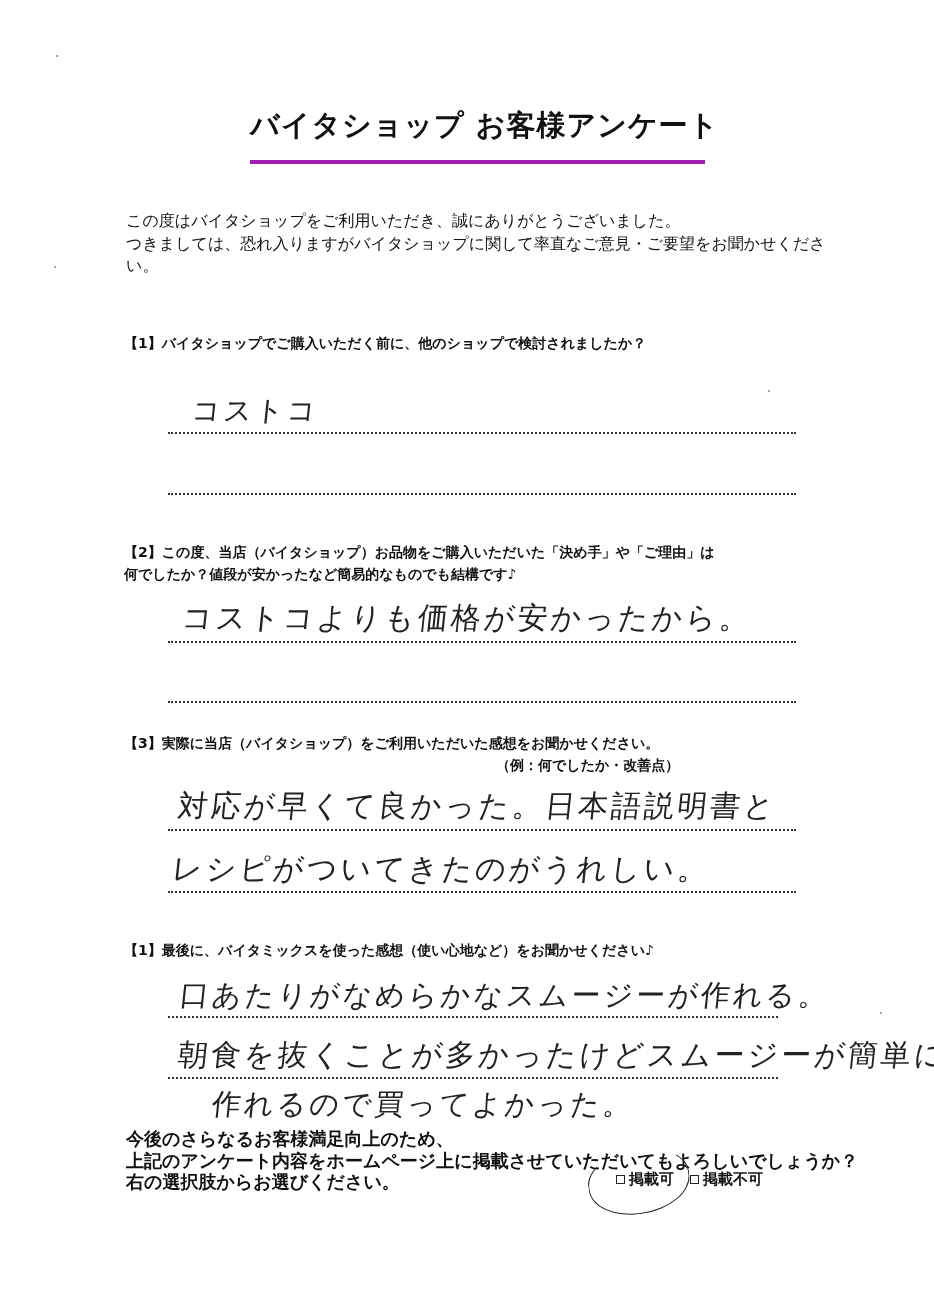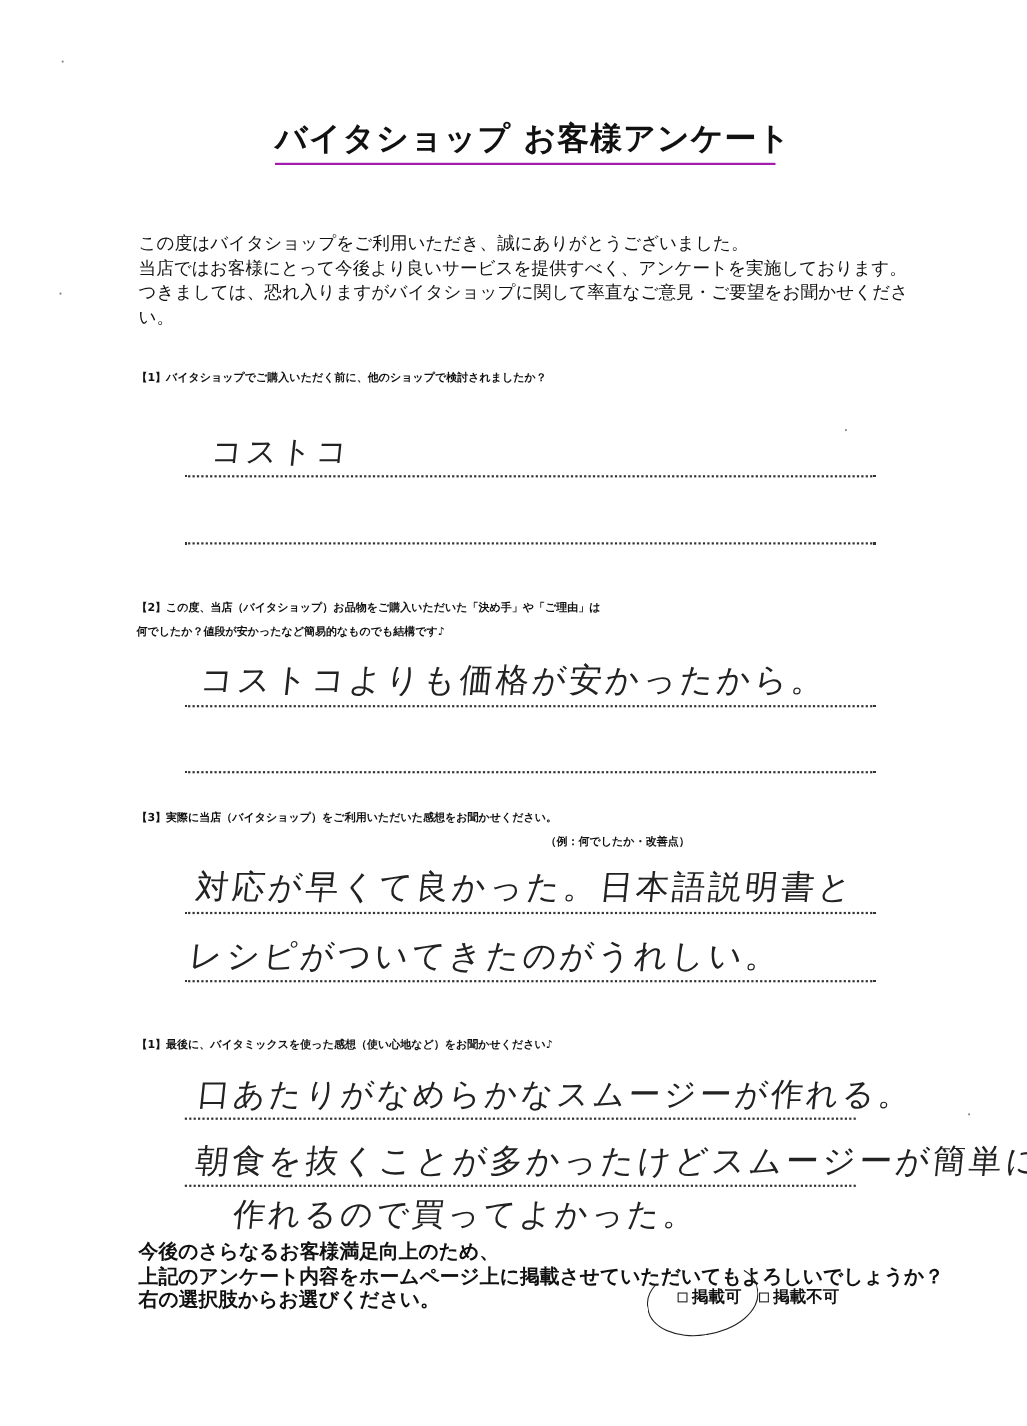"バイタショップ お客様アンケート" .title { border-bottom: 2px solid #a21caf -> 4px solid #a21caf; padding-bottom: 6px -> 18px }
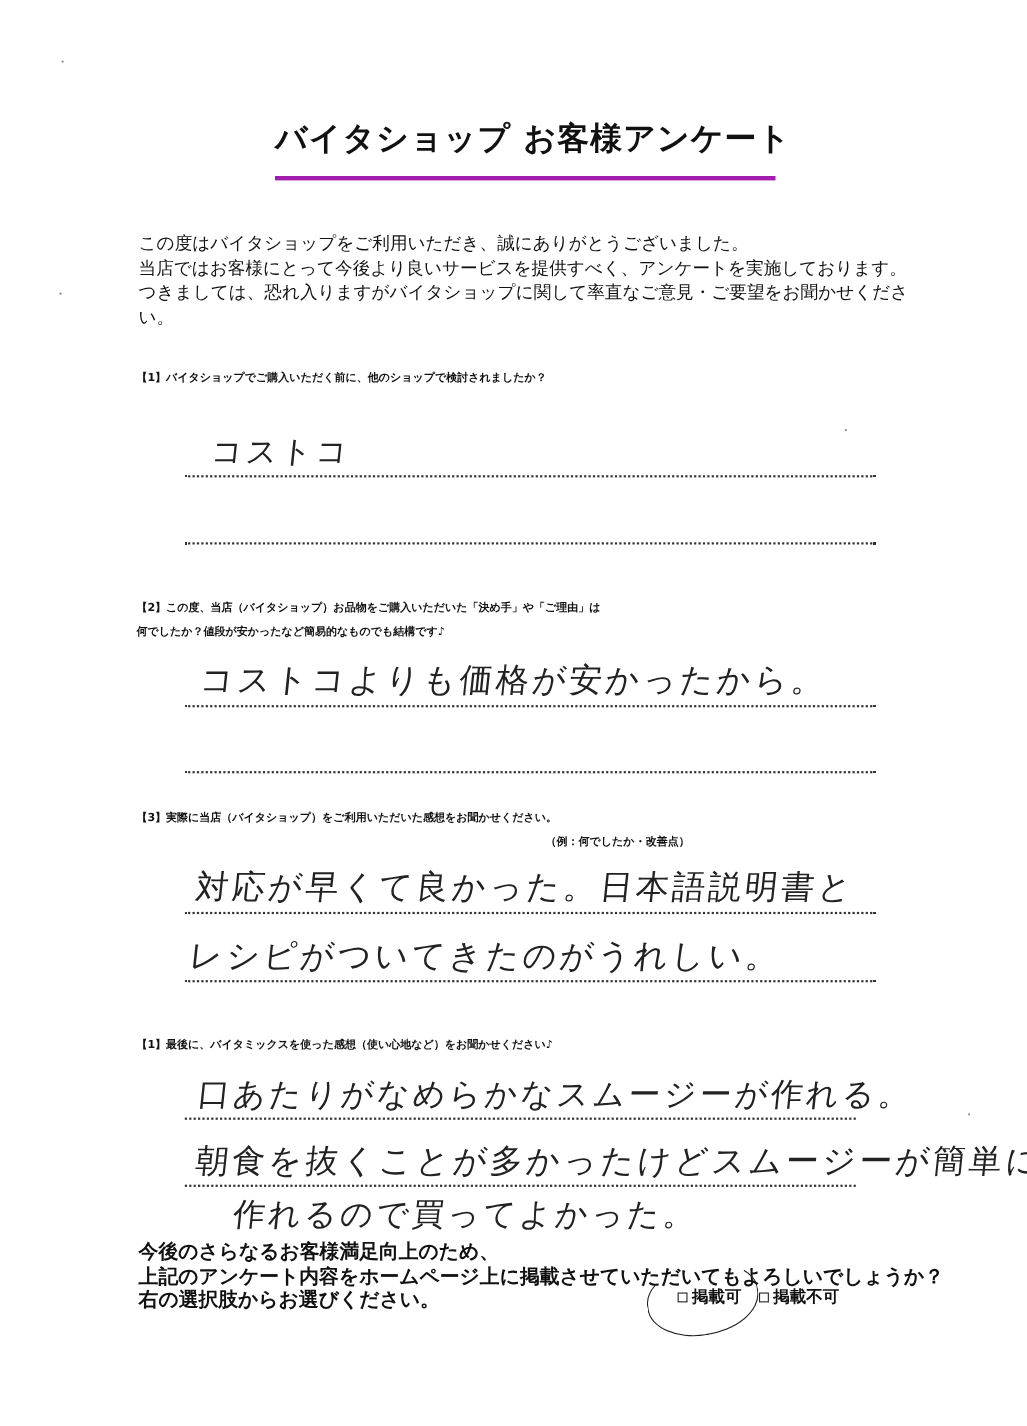"当店ではお客様にとって今後より良いサービスを提供すべく、アンケートを実施しており" div { html: <div>当店ではお客様にとって今後より良いサービスを提供すべく、アンケートを実施しております。</div> -> none }
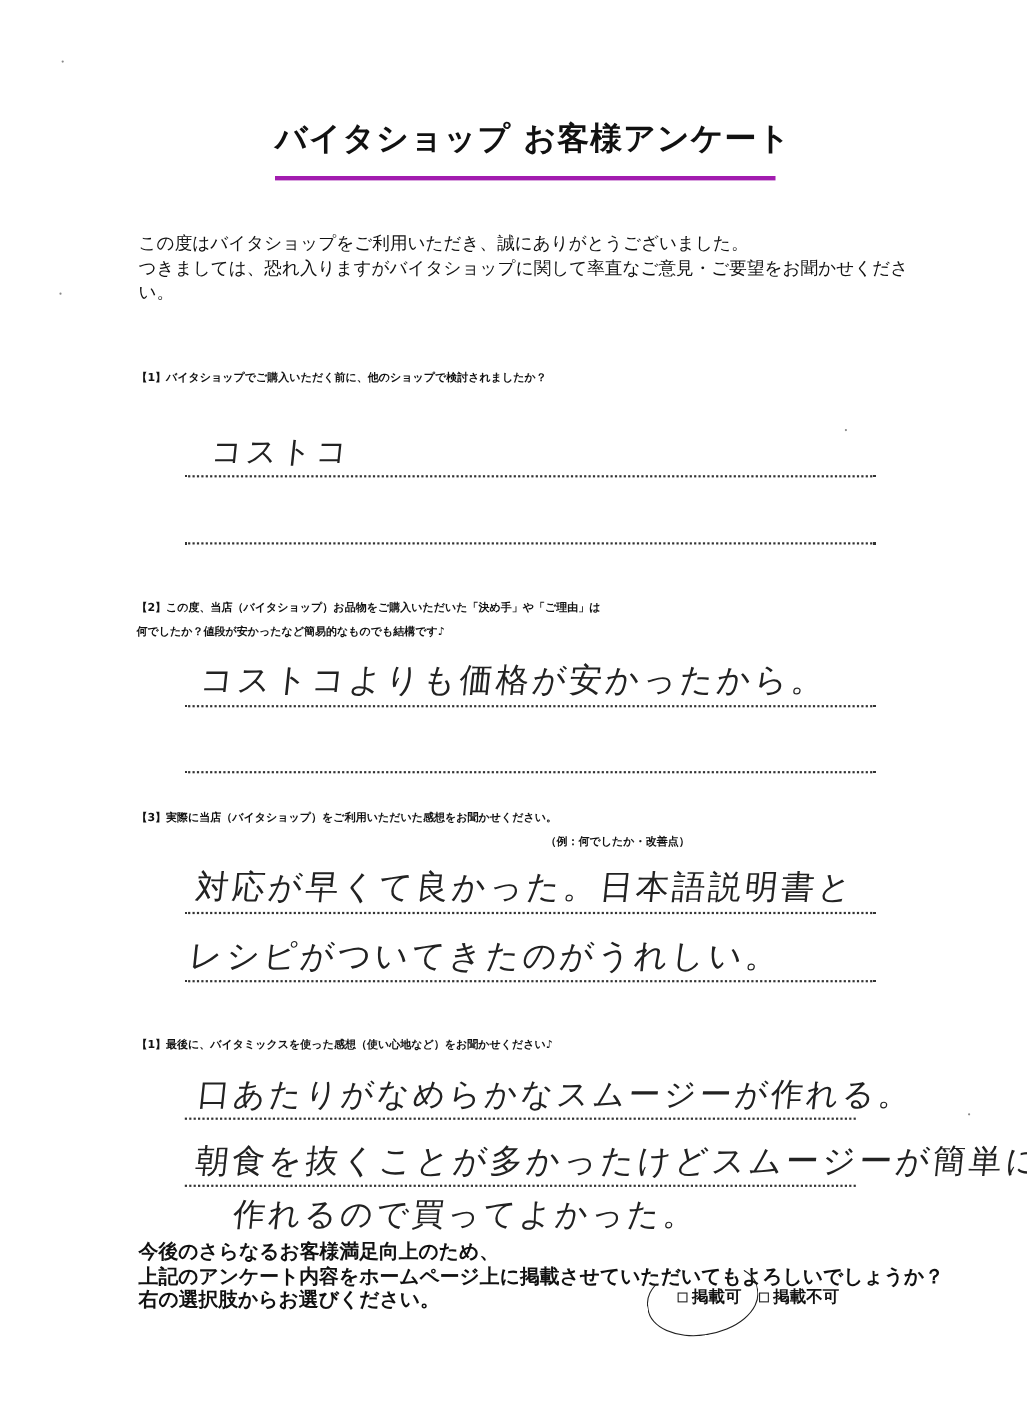"【1】バイタショップでご購入いただく前に、他のショップで検討されましたか？" .q { font-size: 10px -> 14px }
